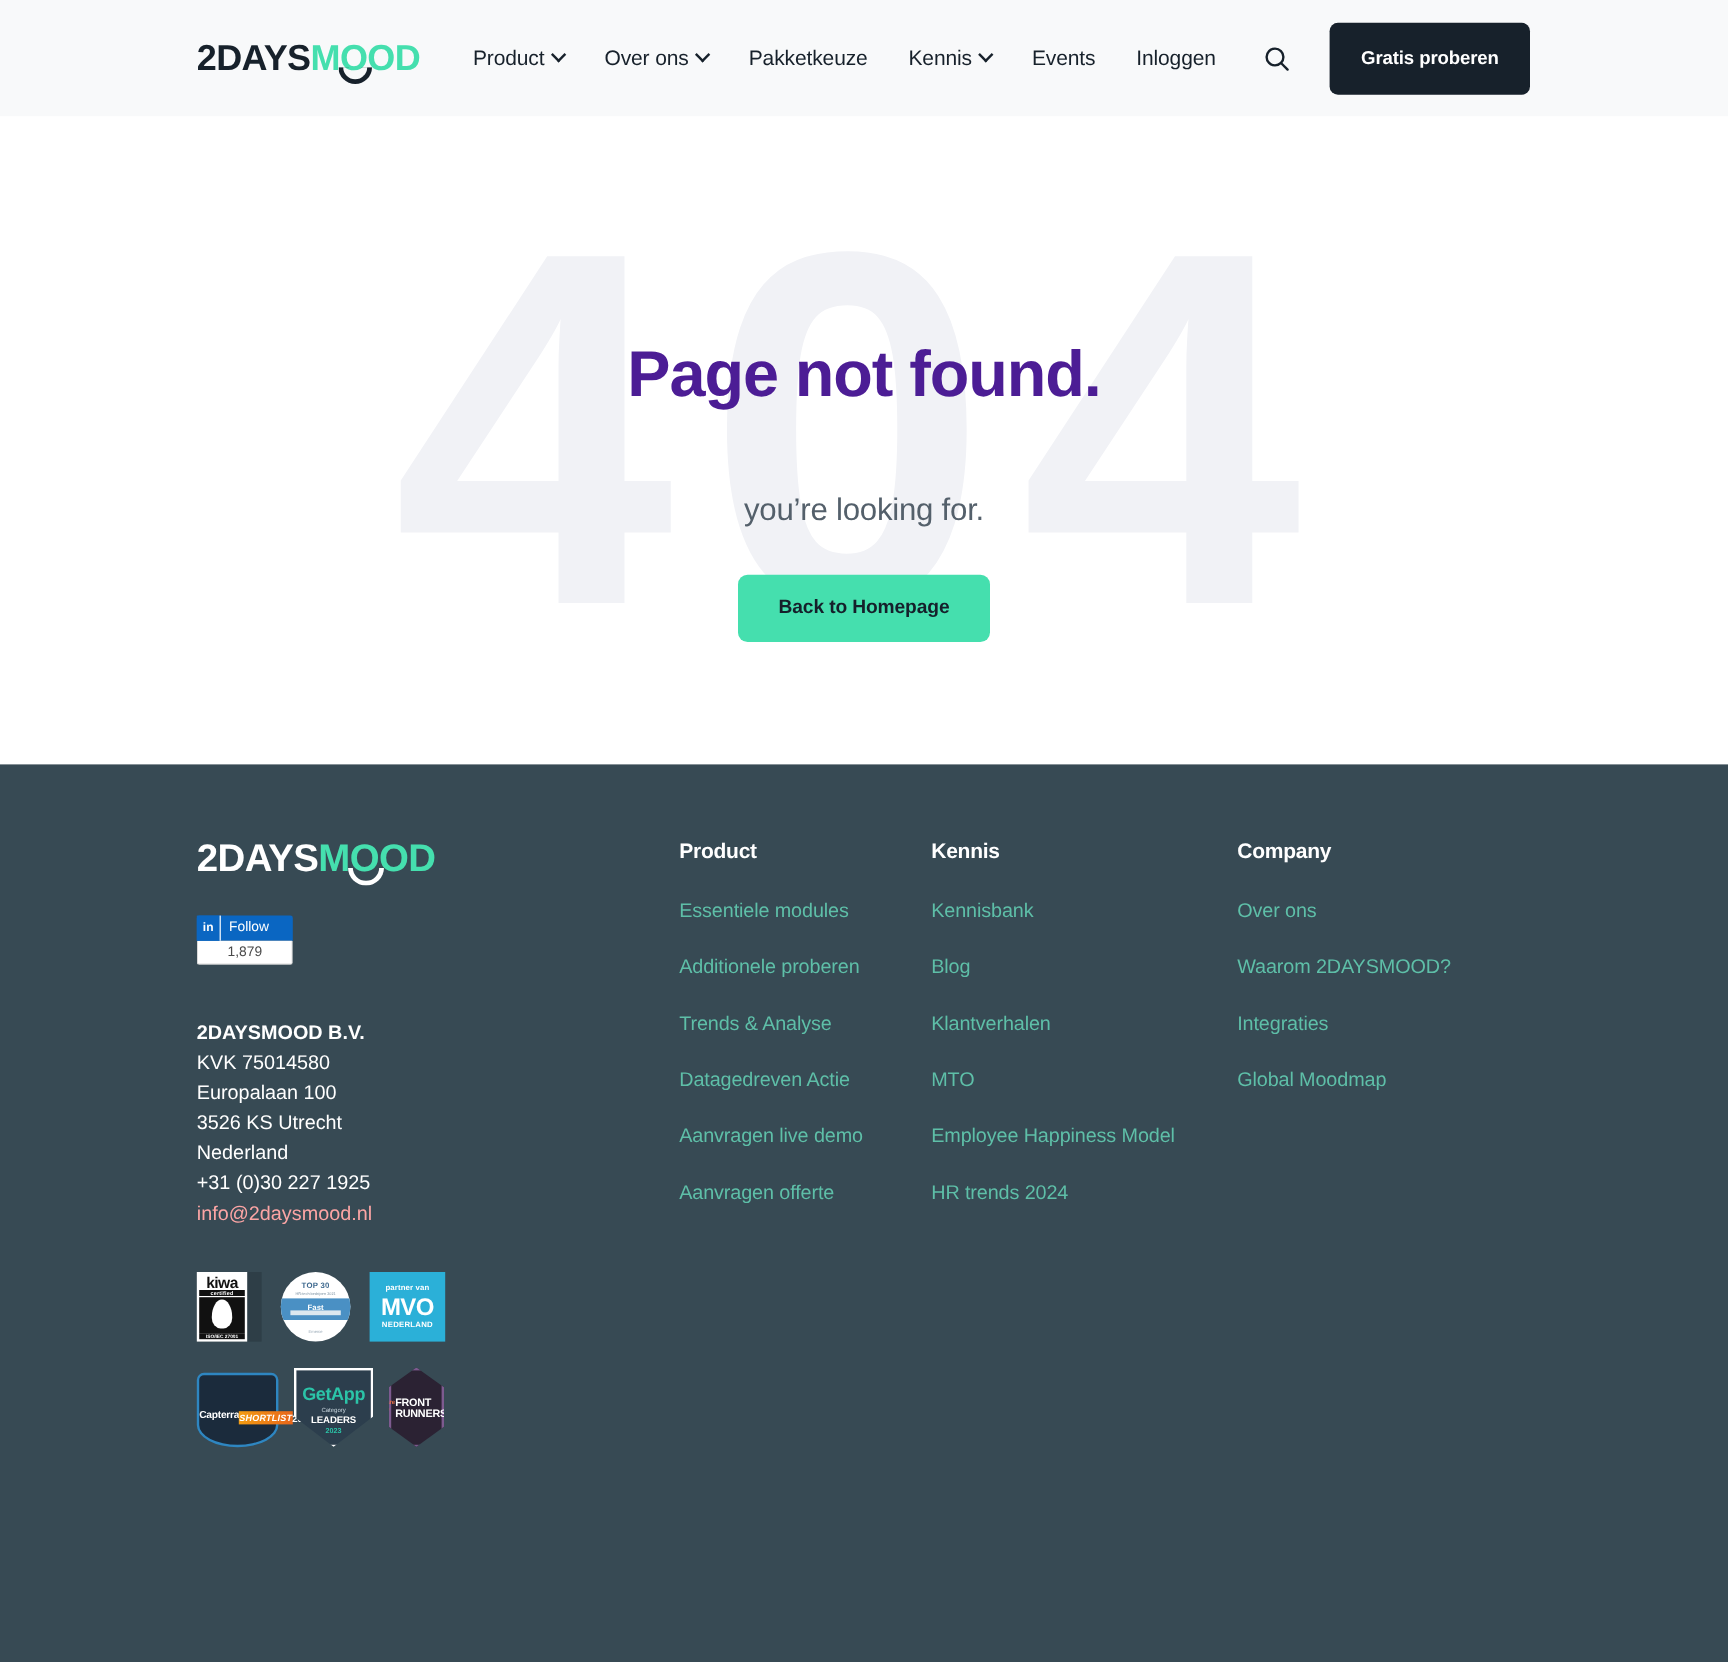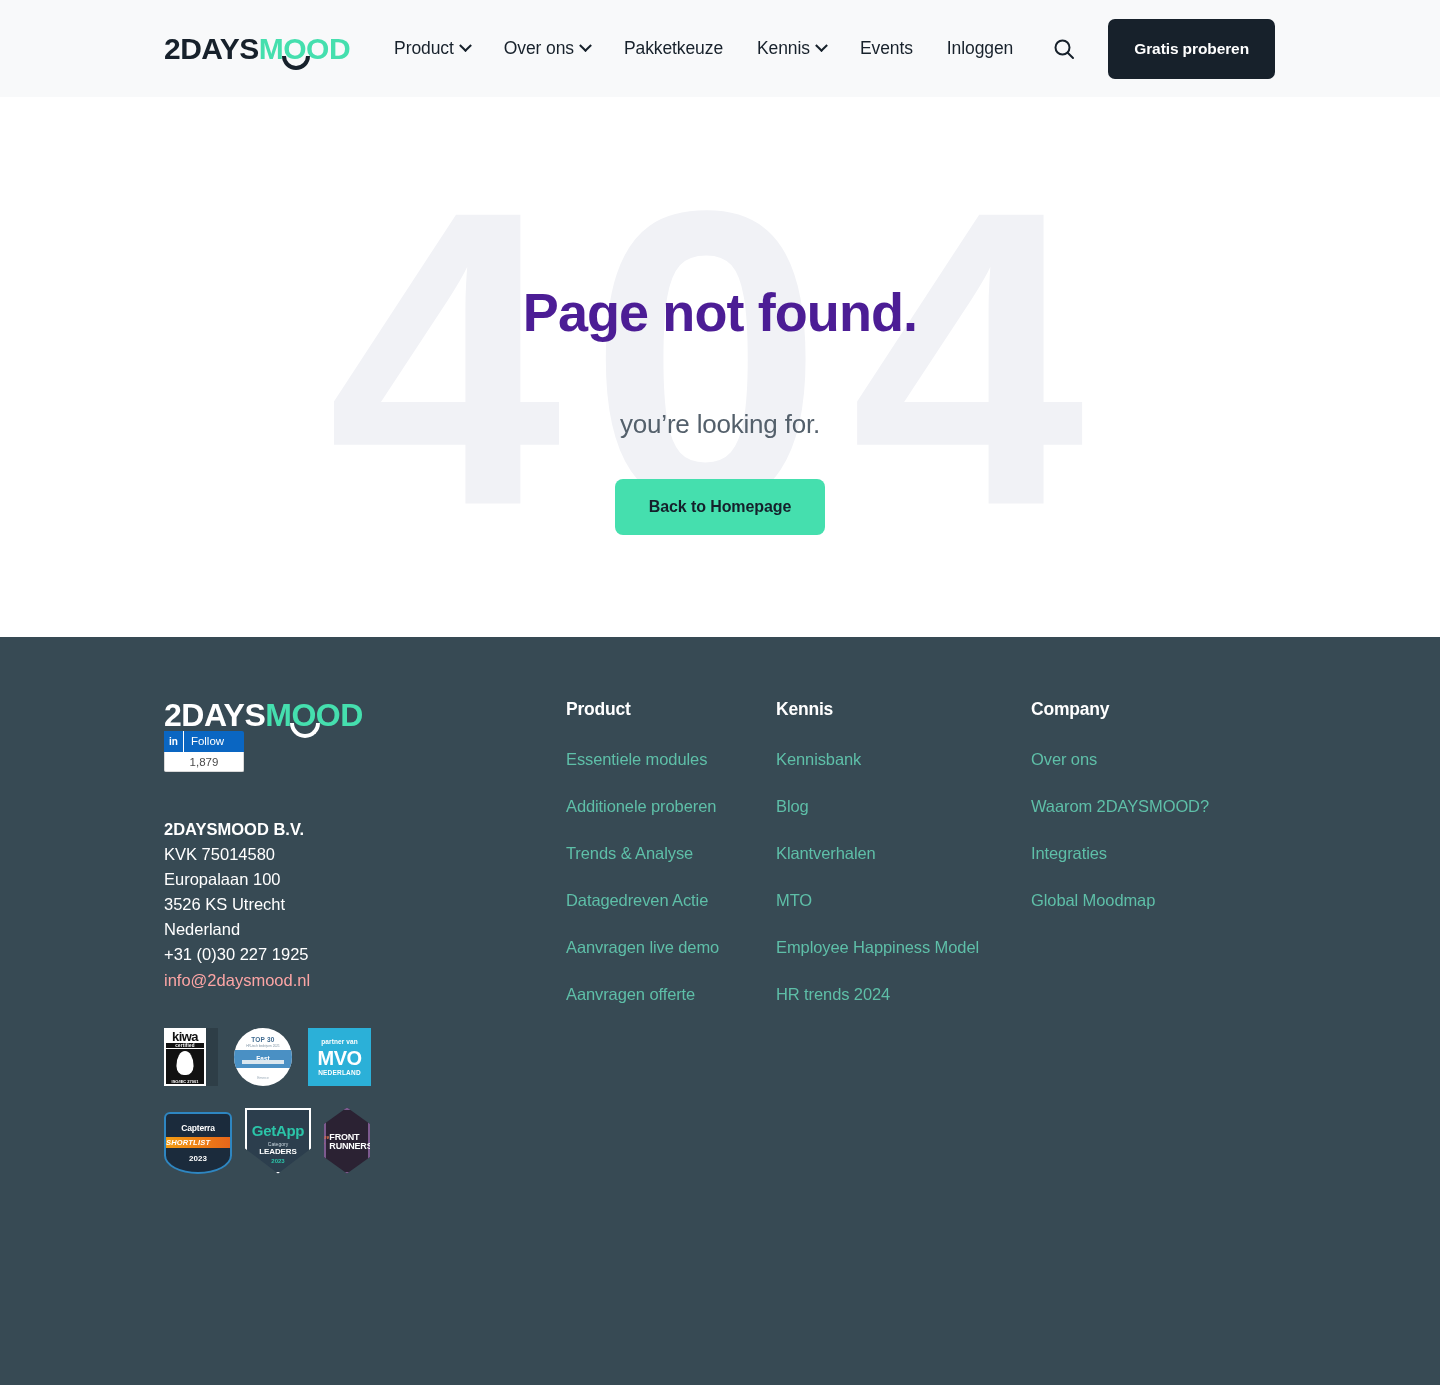"in" .li-widget { margin-top: none -> 32px }
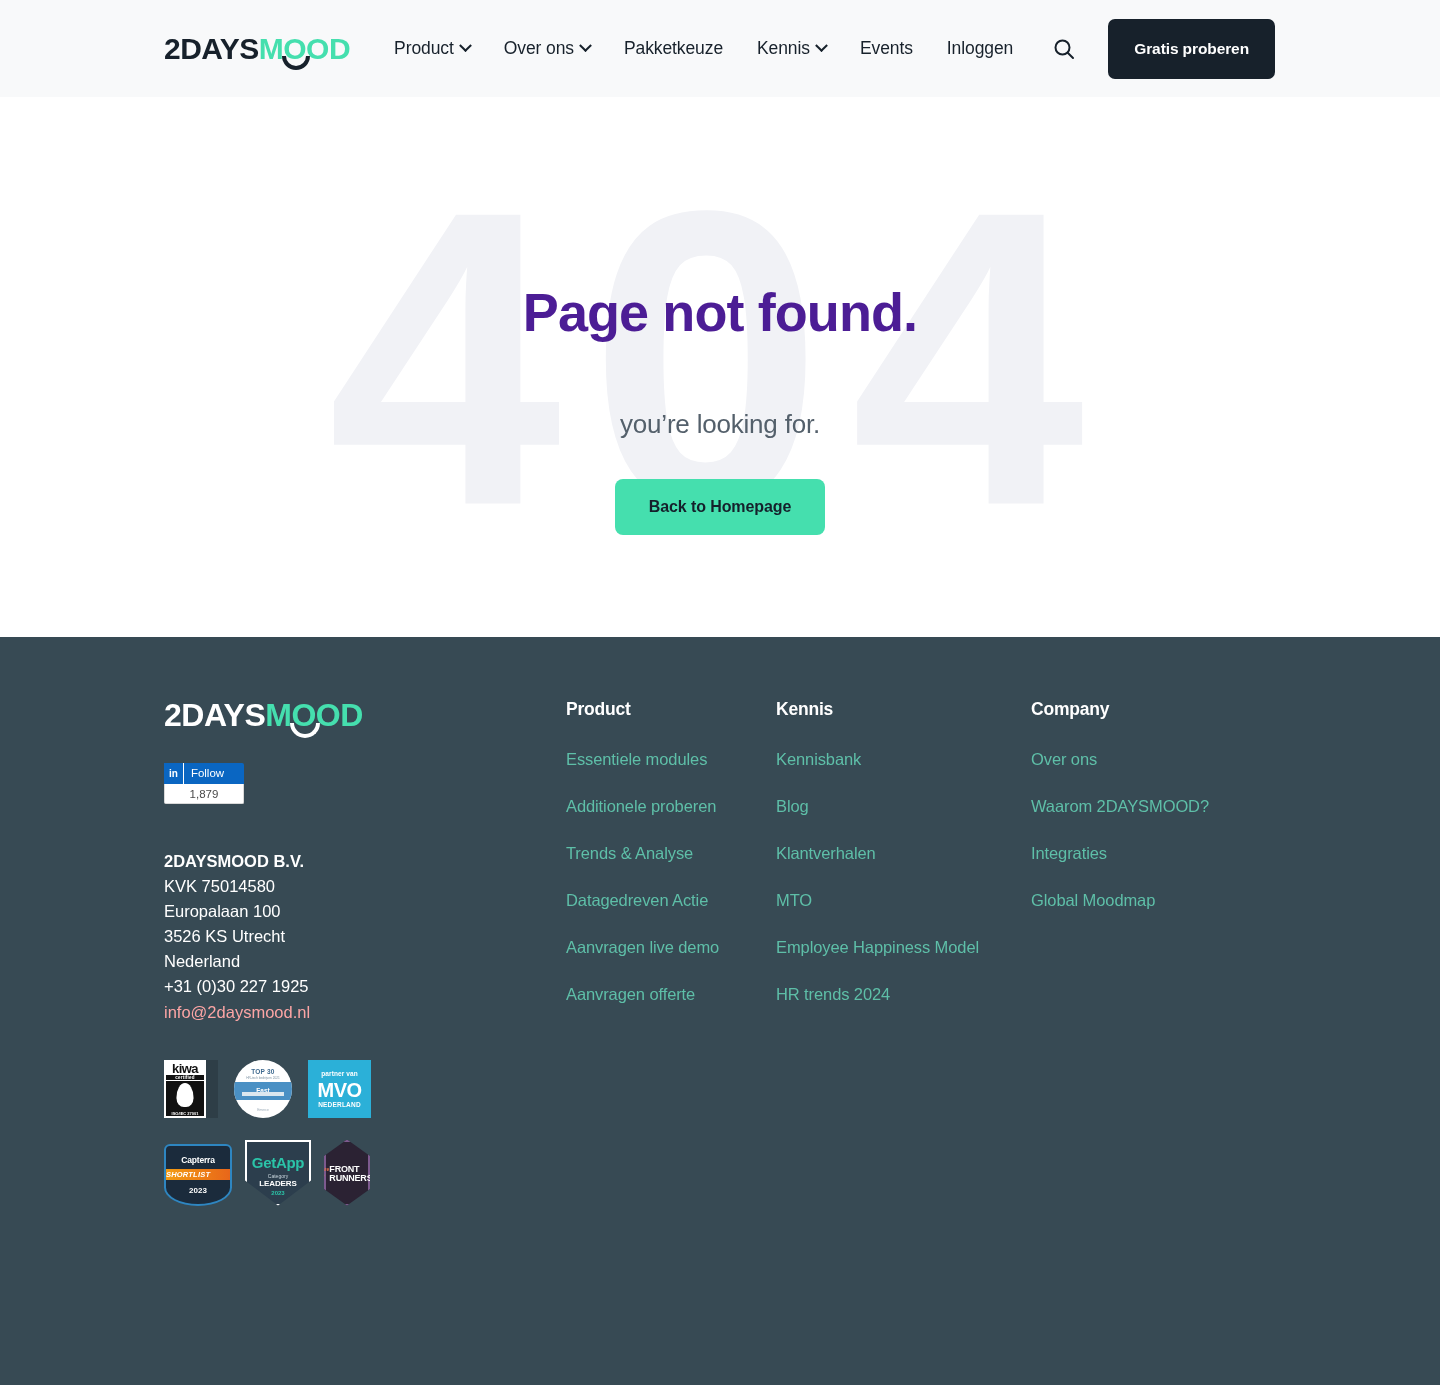"Capterra" .badge-cap { flex-direction: column -> row }
